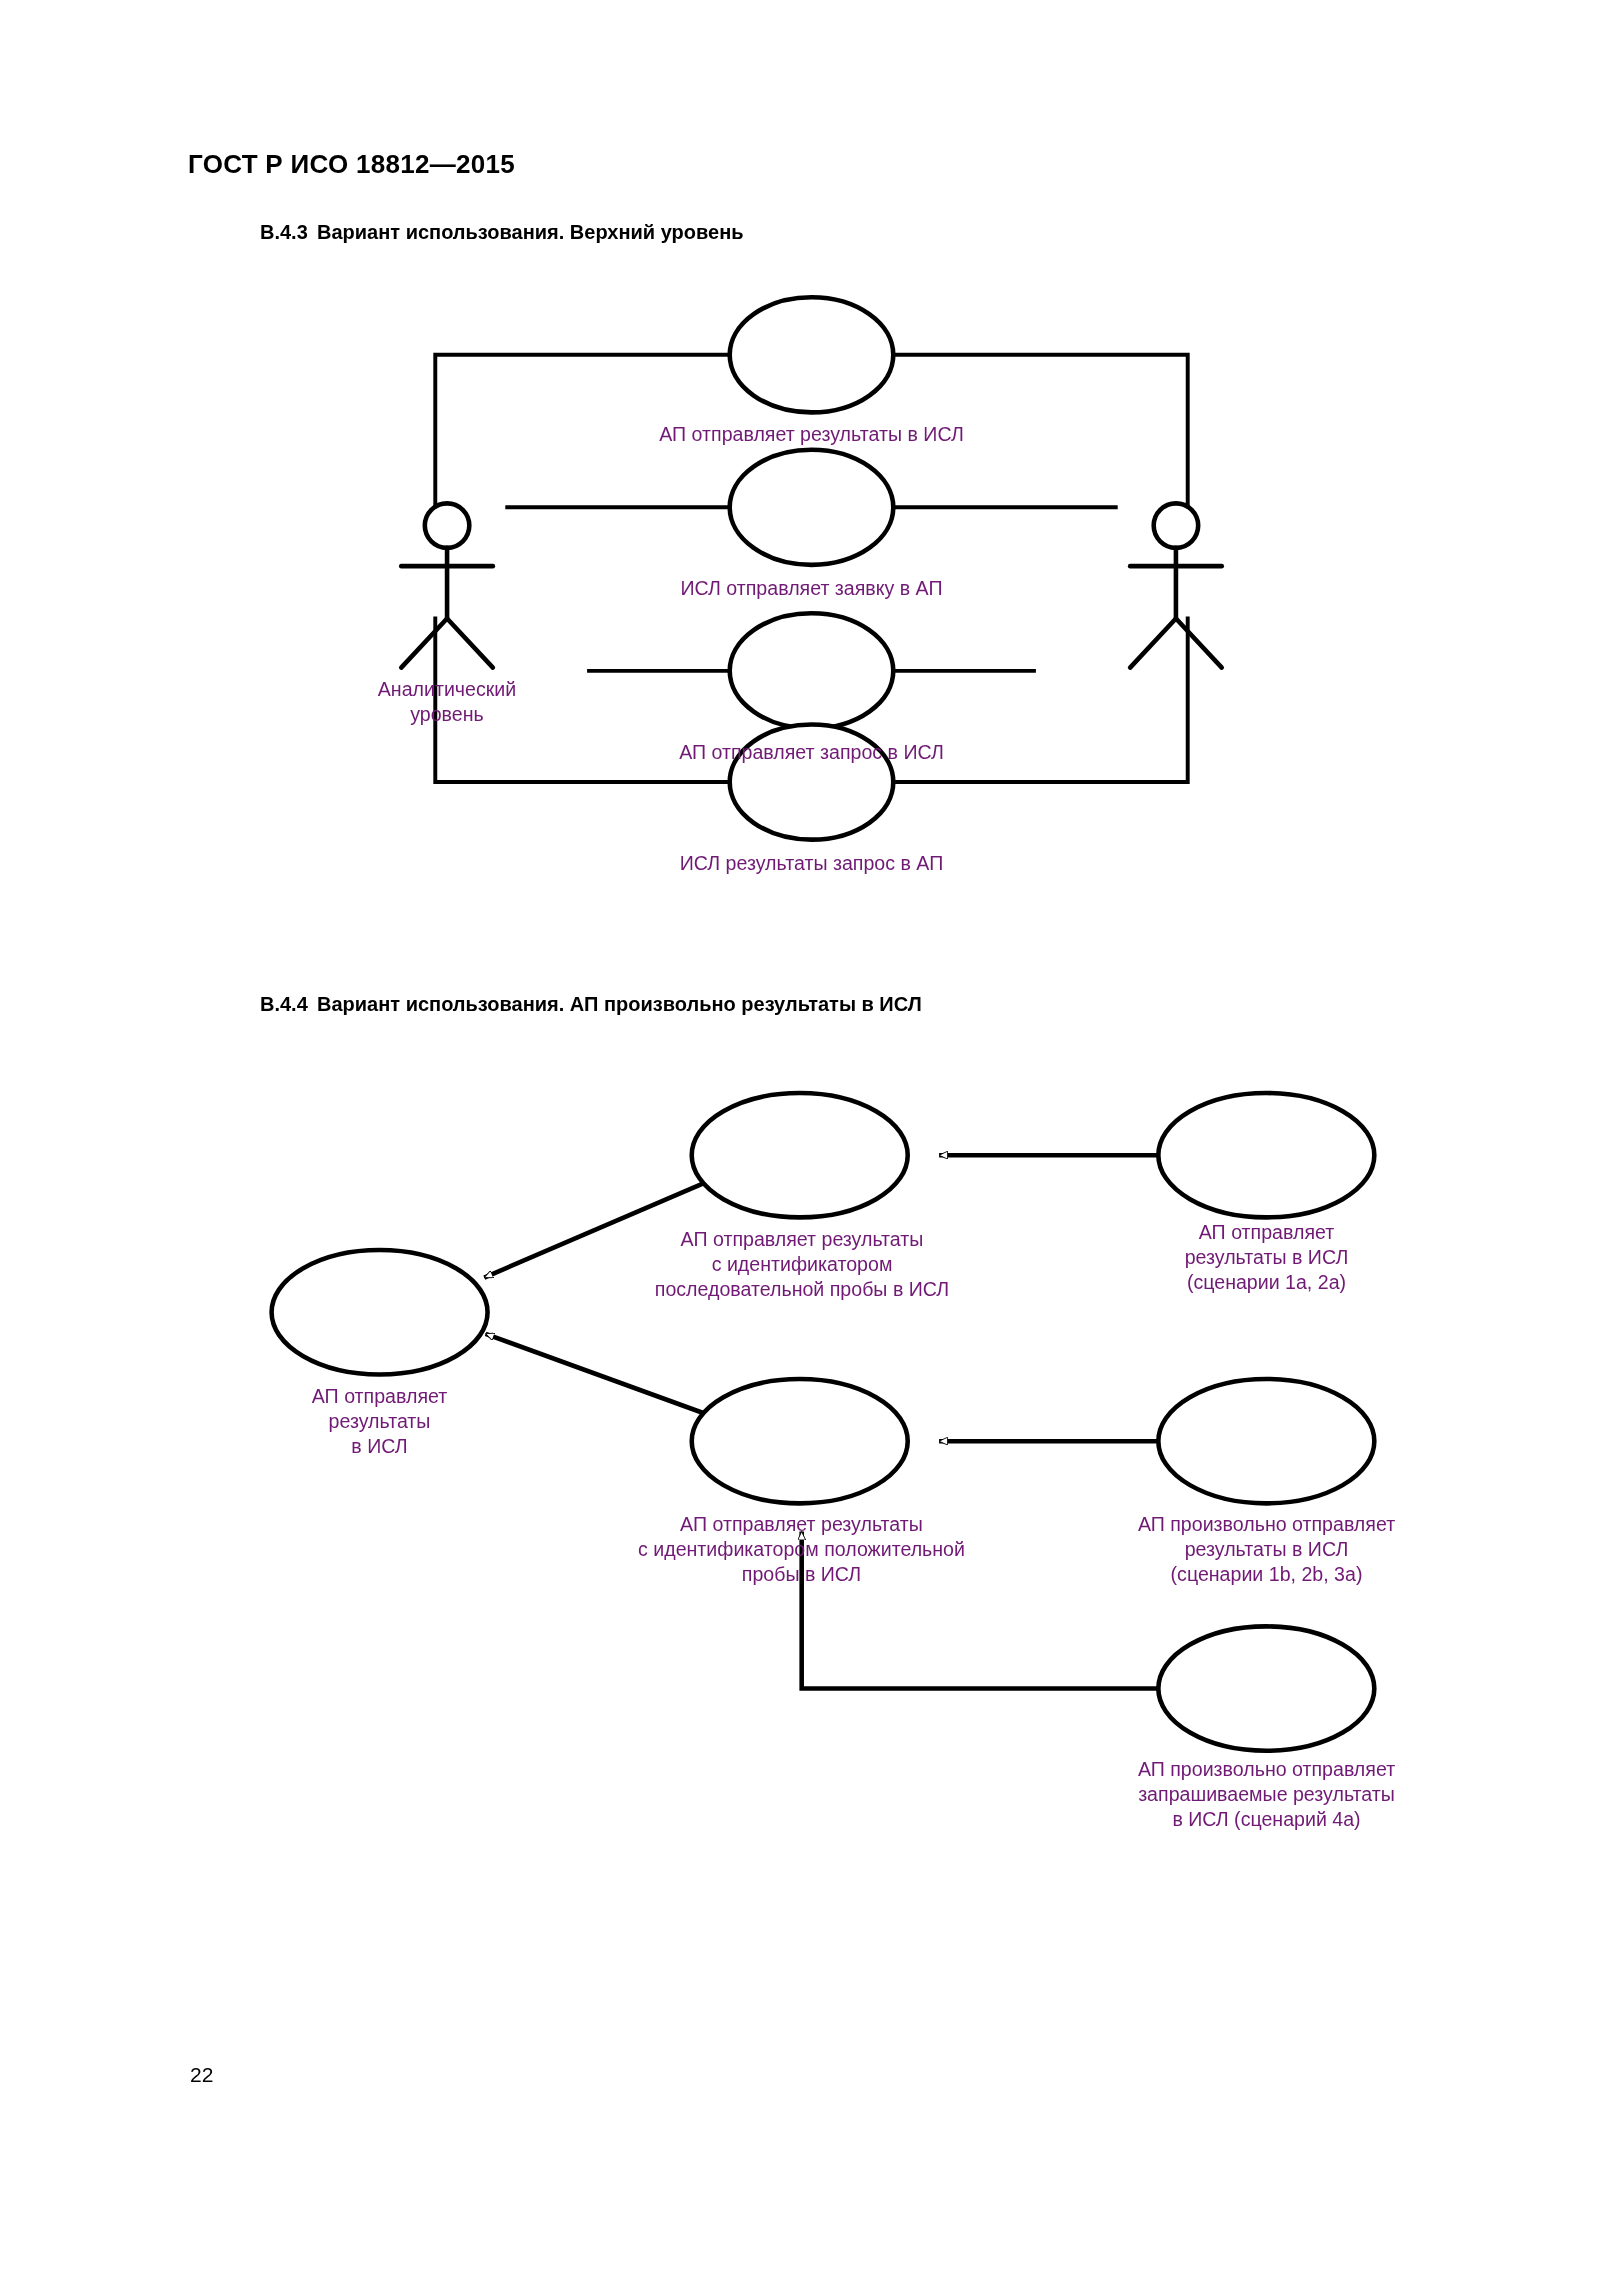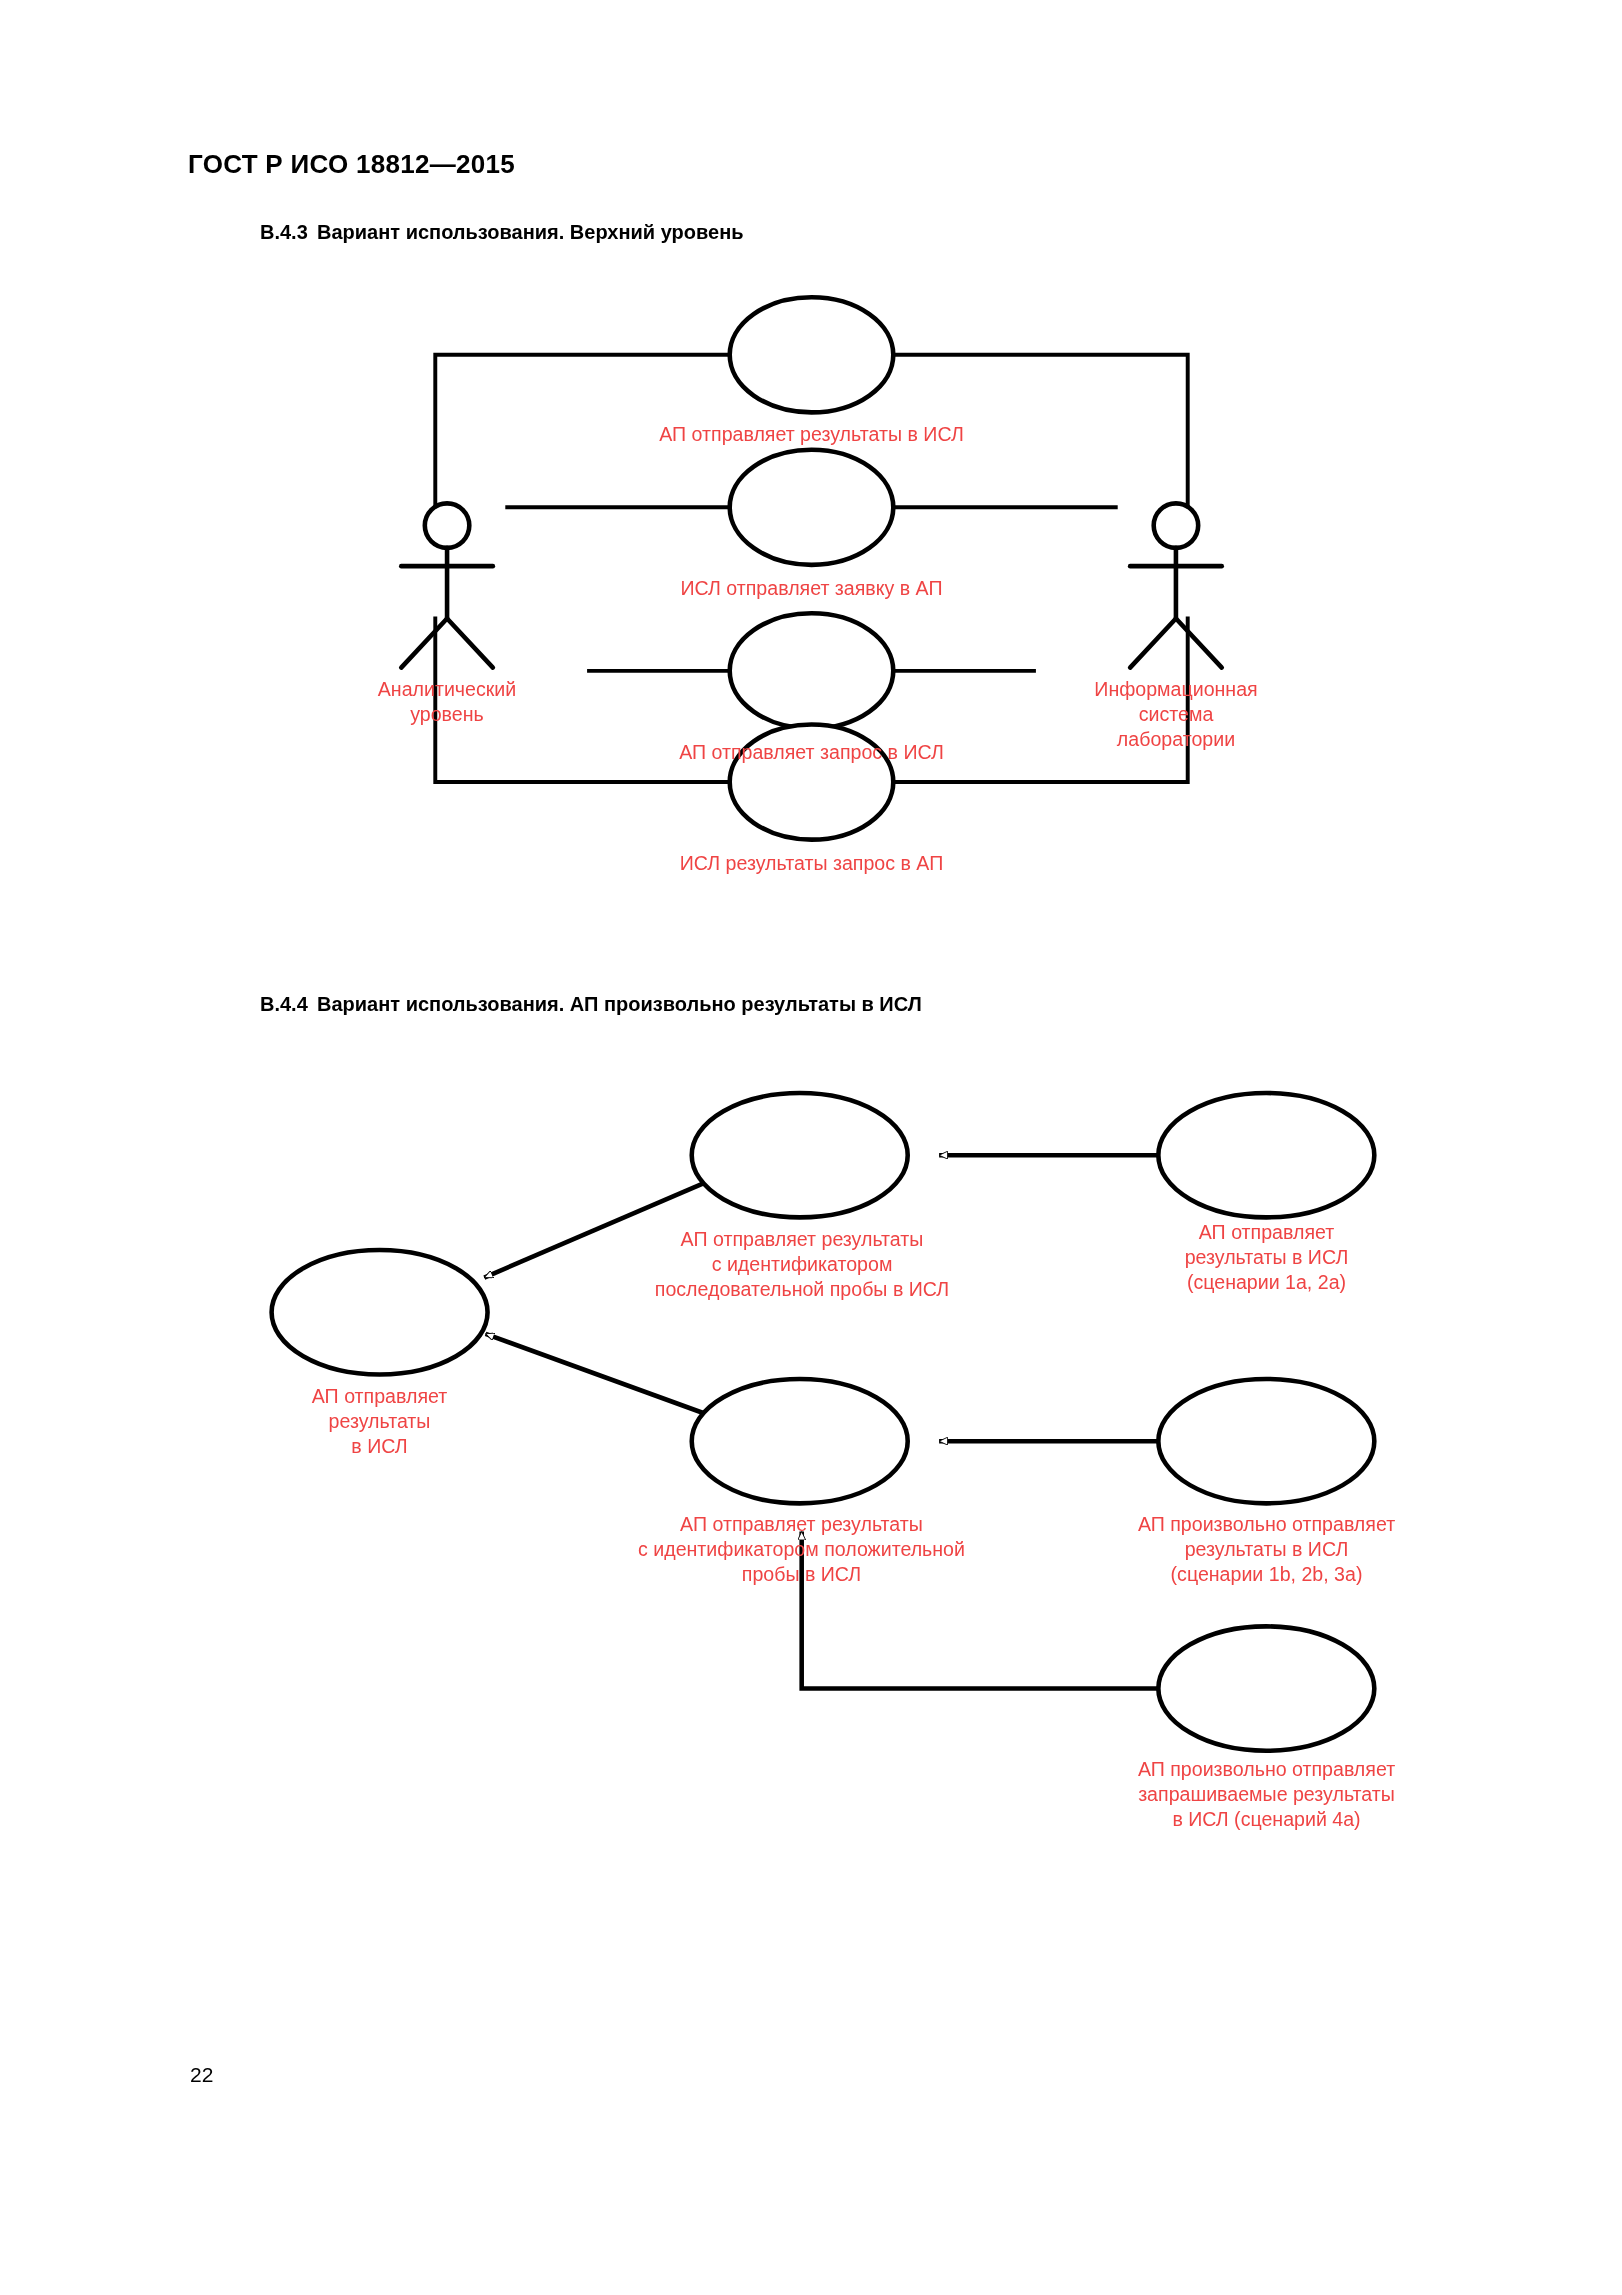"АП отправляет результаты в ИСЛ" .lbl { color: #ef4444 -> #701a75 }
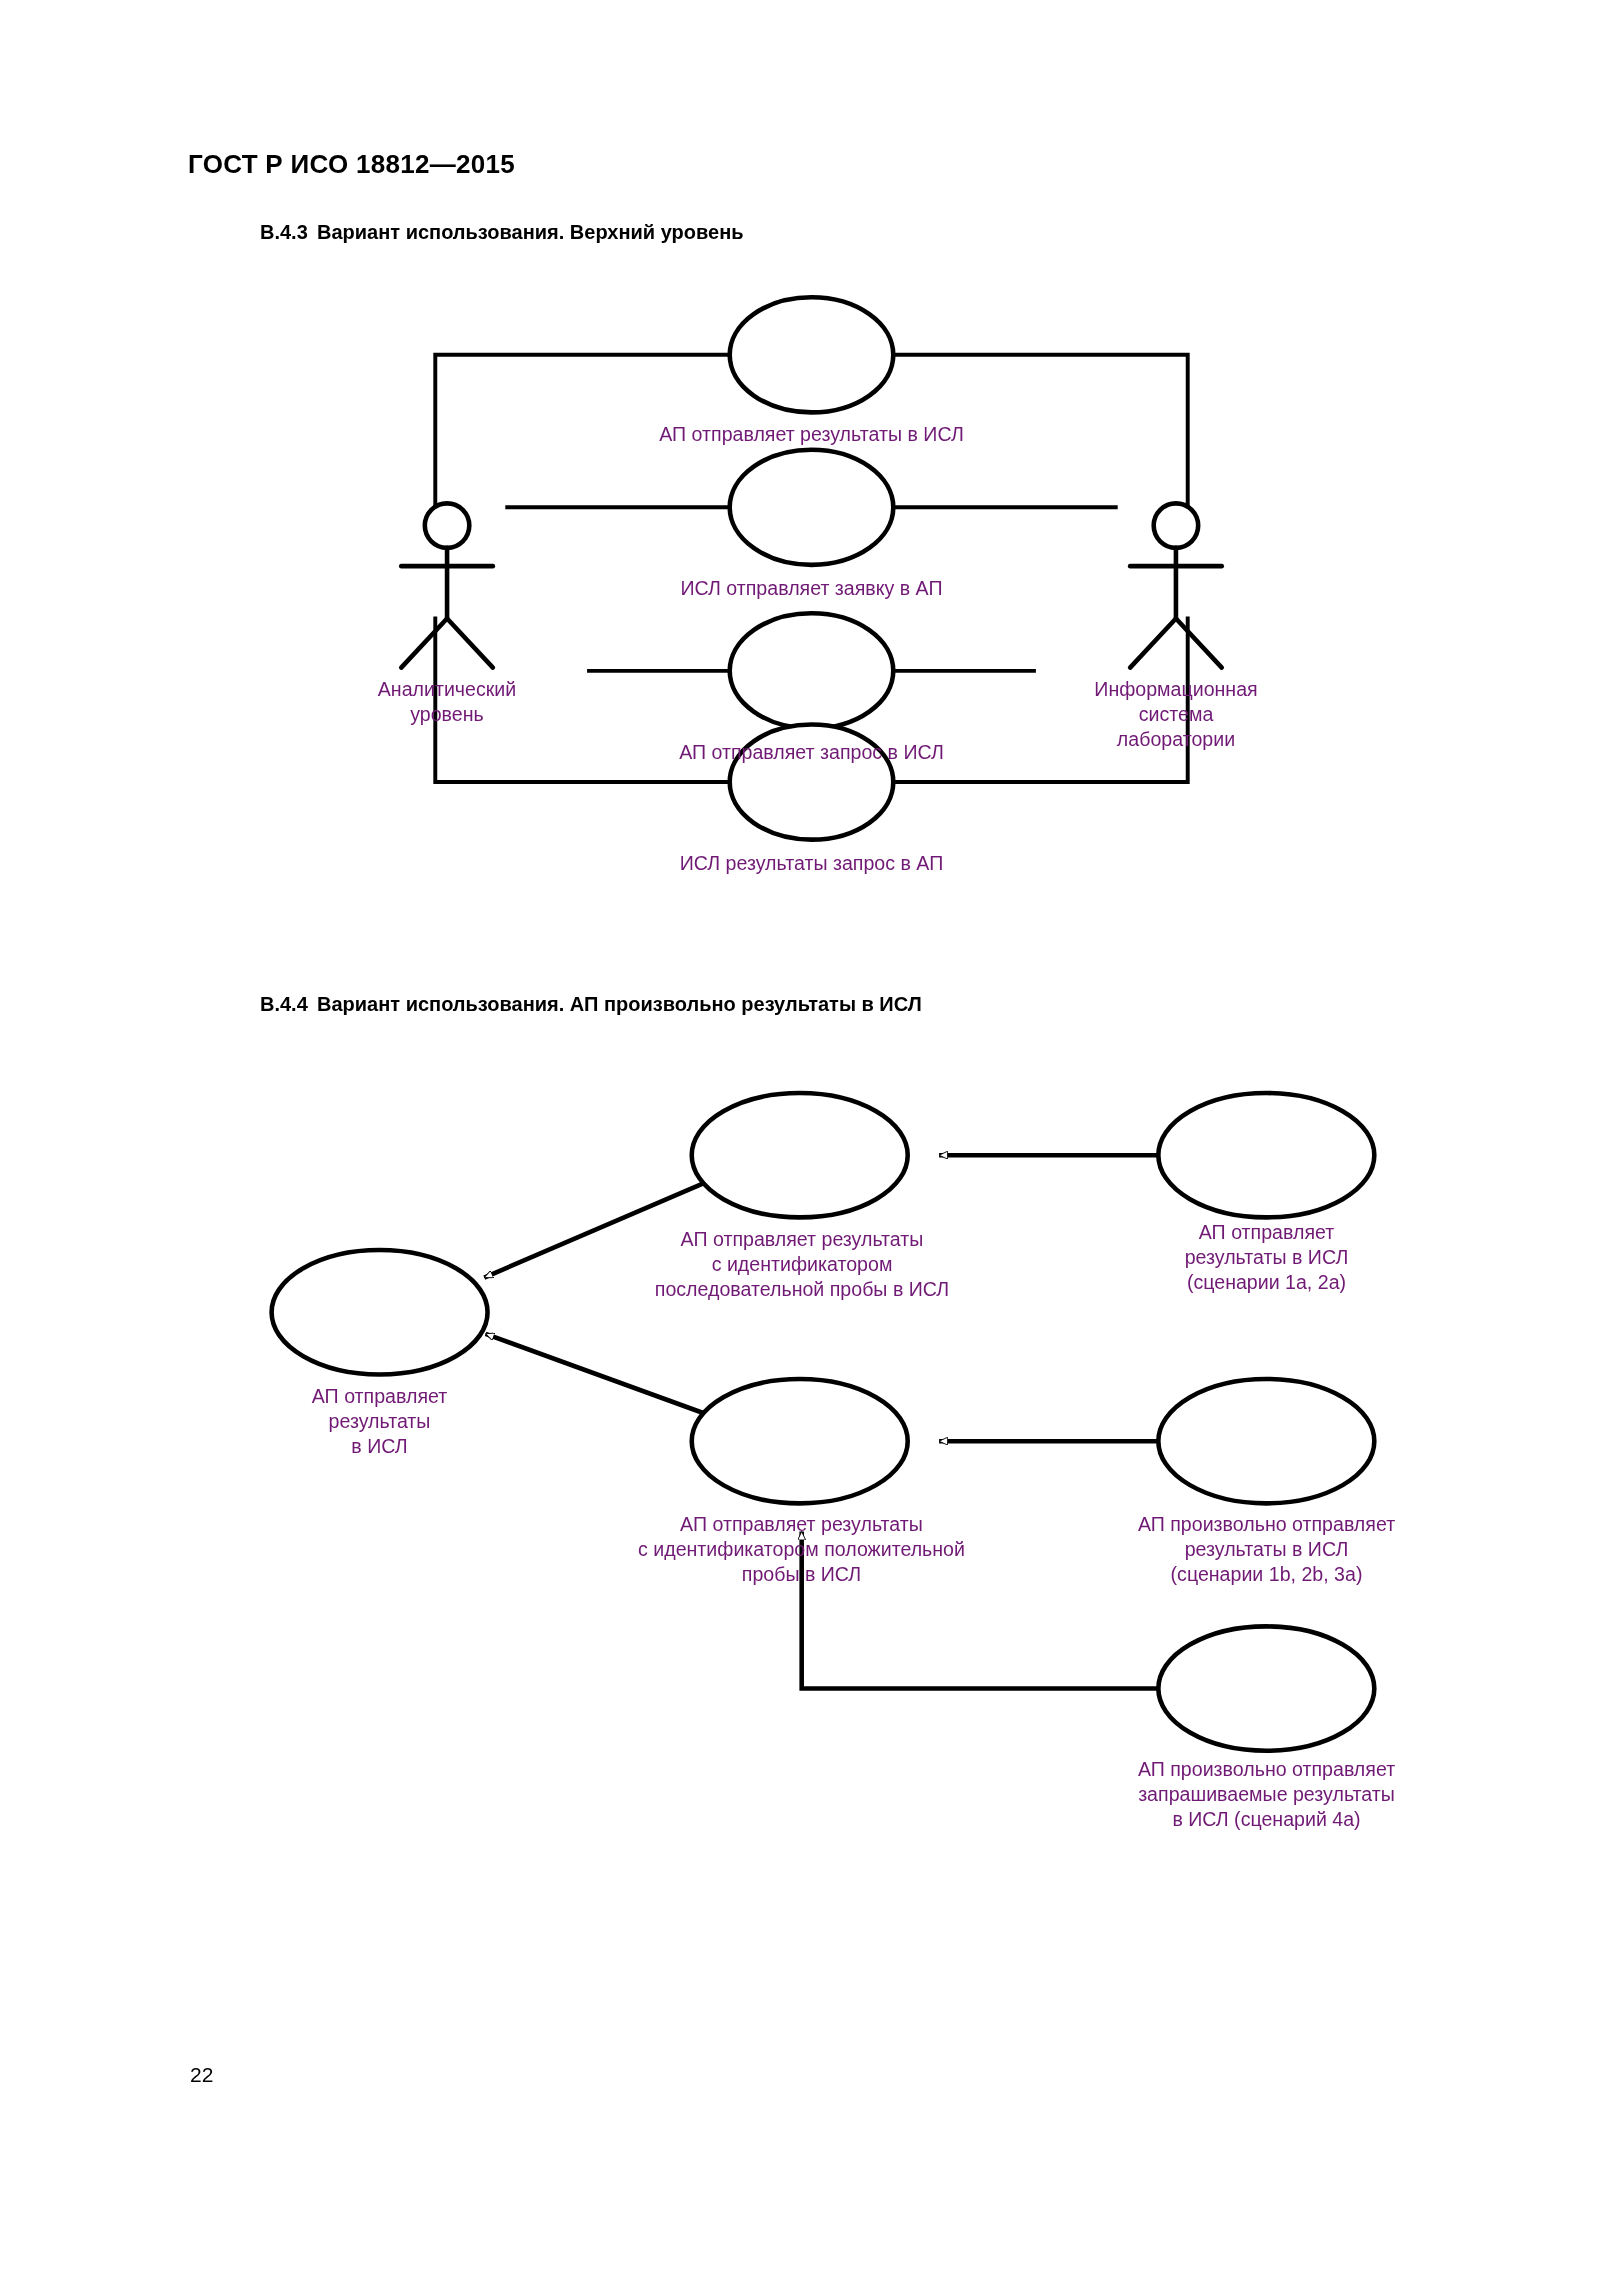"Информационная" div.lbl { html: <div>Информационная система лаборатории</div> -> none }
